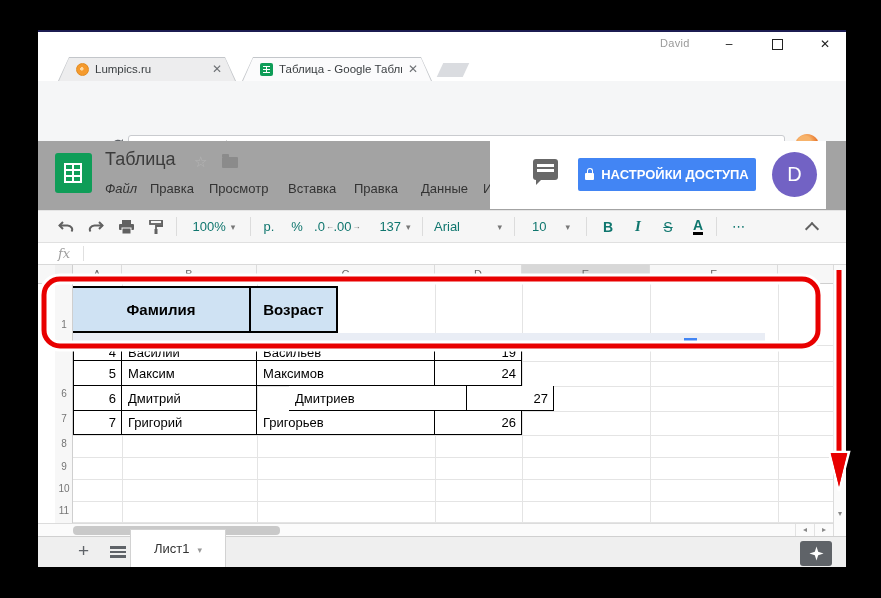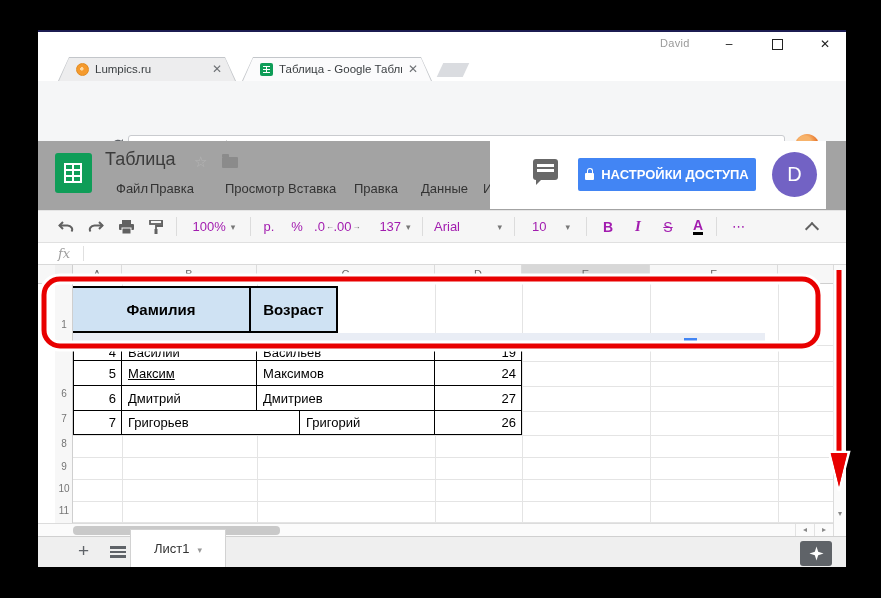"Файл" span.menu-item { font-style: none -> italic; left: 78px -> 67px }
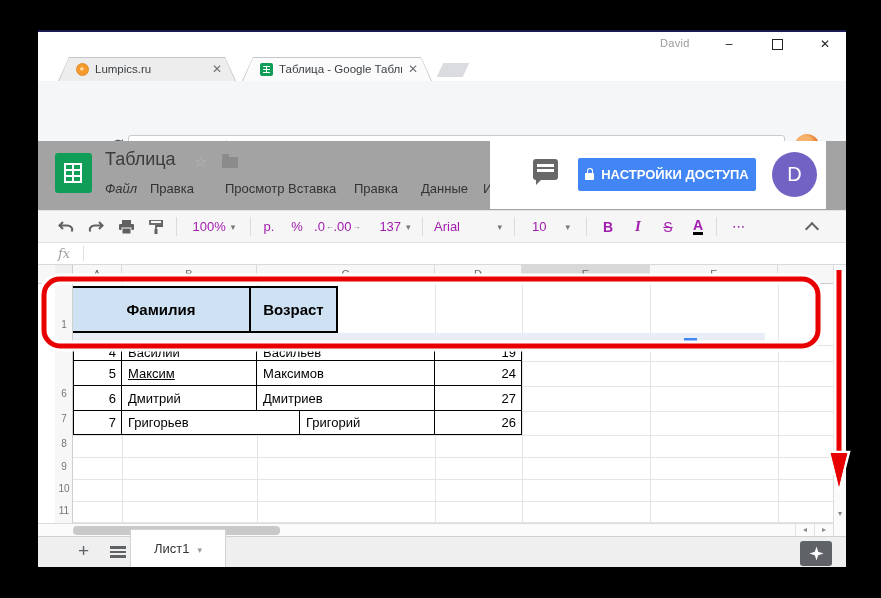"Просмотр" span.menu-item { left: 187px -> 171px }
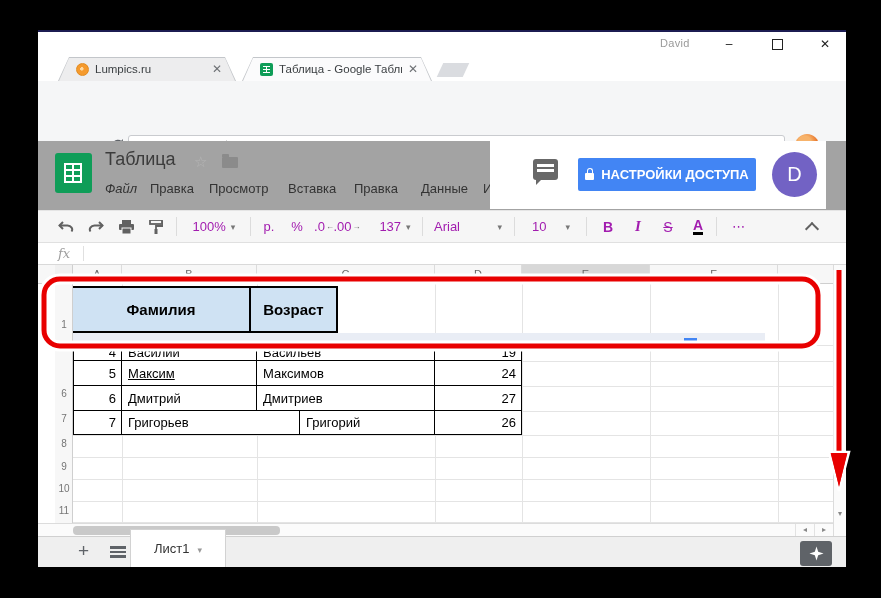"100%" .ti { color: #a21caf -> #0f766e }
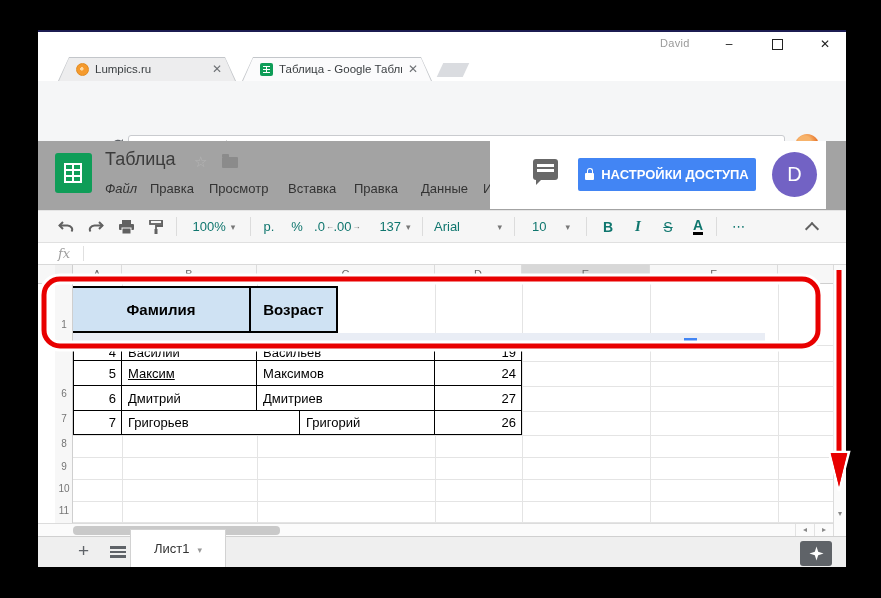"Максим" div.tcell { text-decoration: underline -> none }
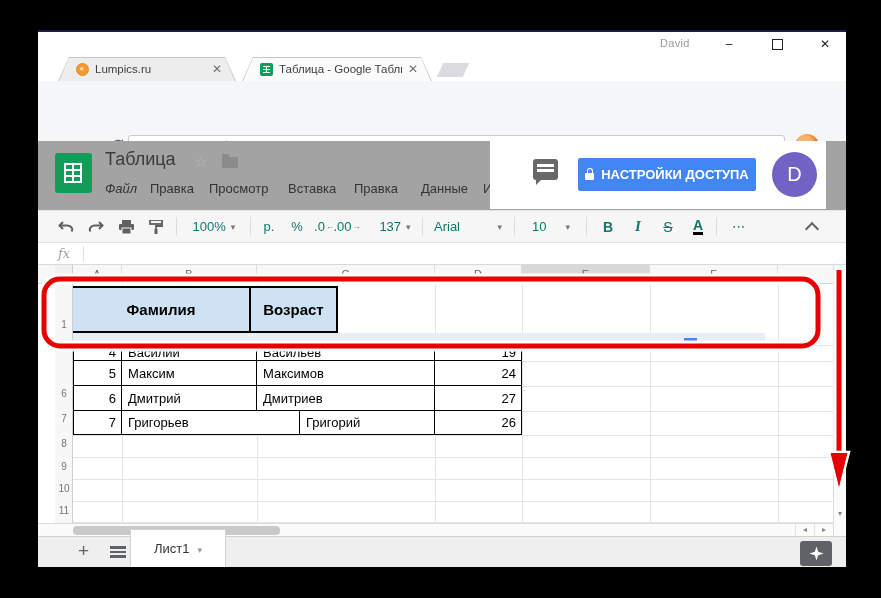"Дмитриев" div.tcell { margin-left: none -> 32px }
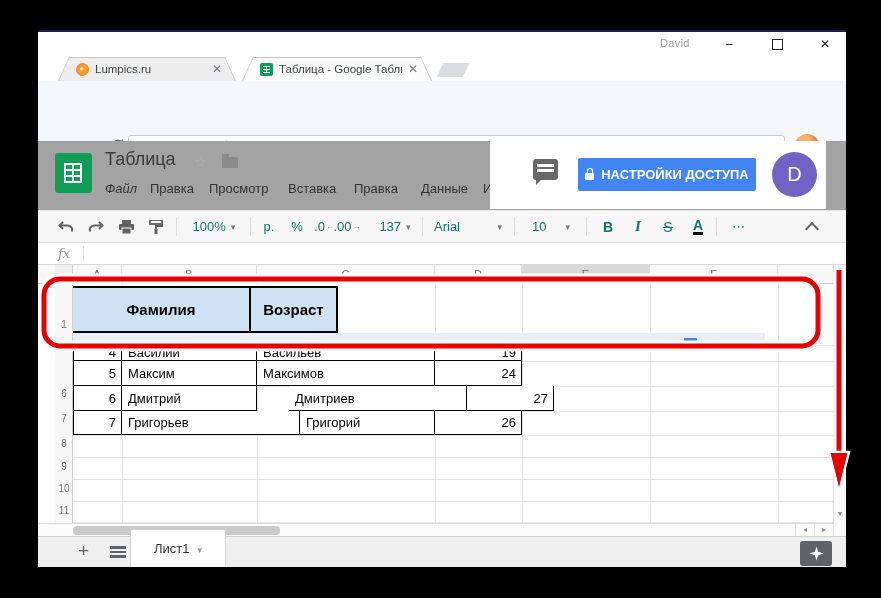"Григорьев" div.tcell { order: before "Григорий" -> after "Григорий" }
